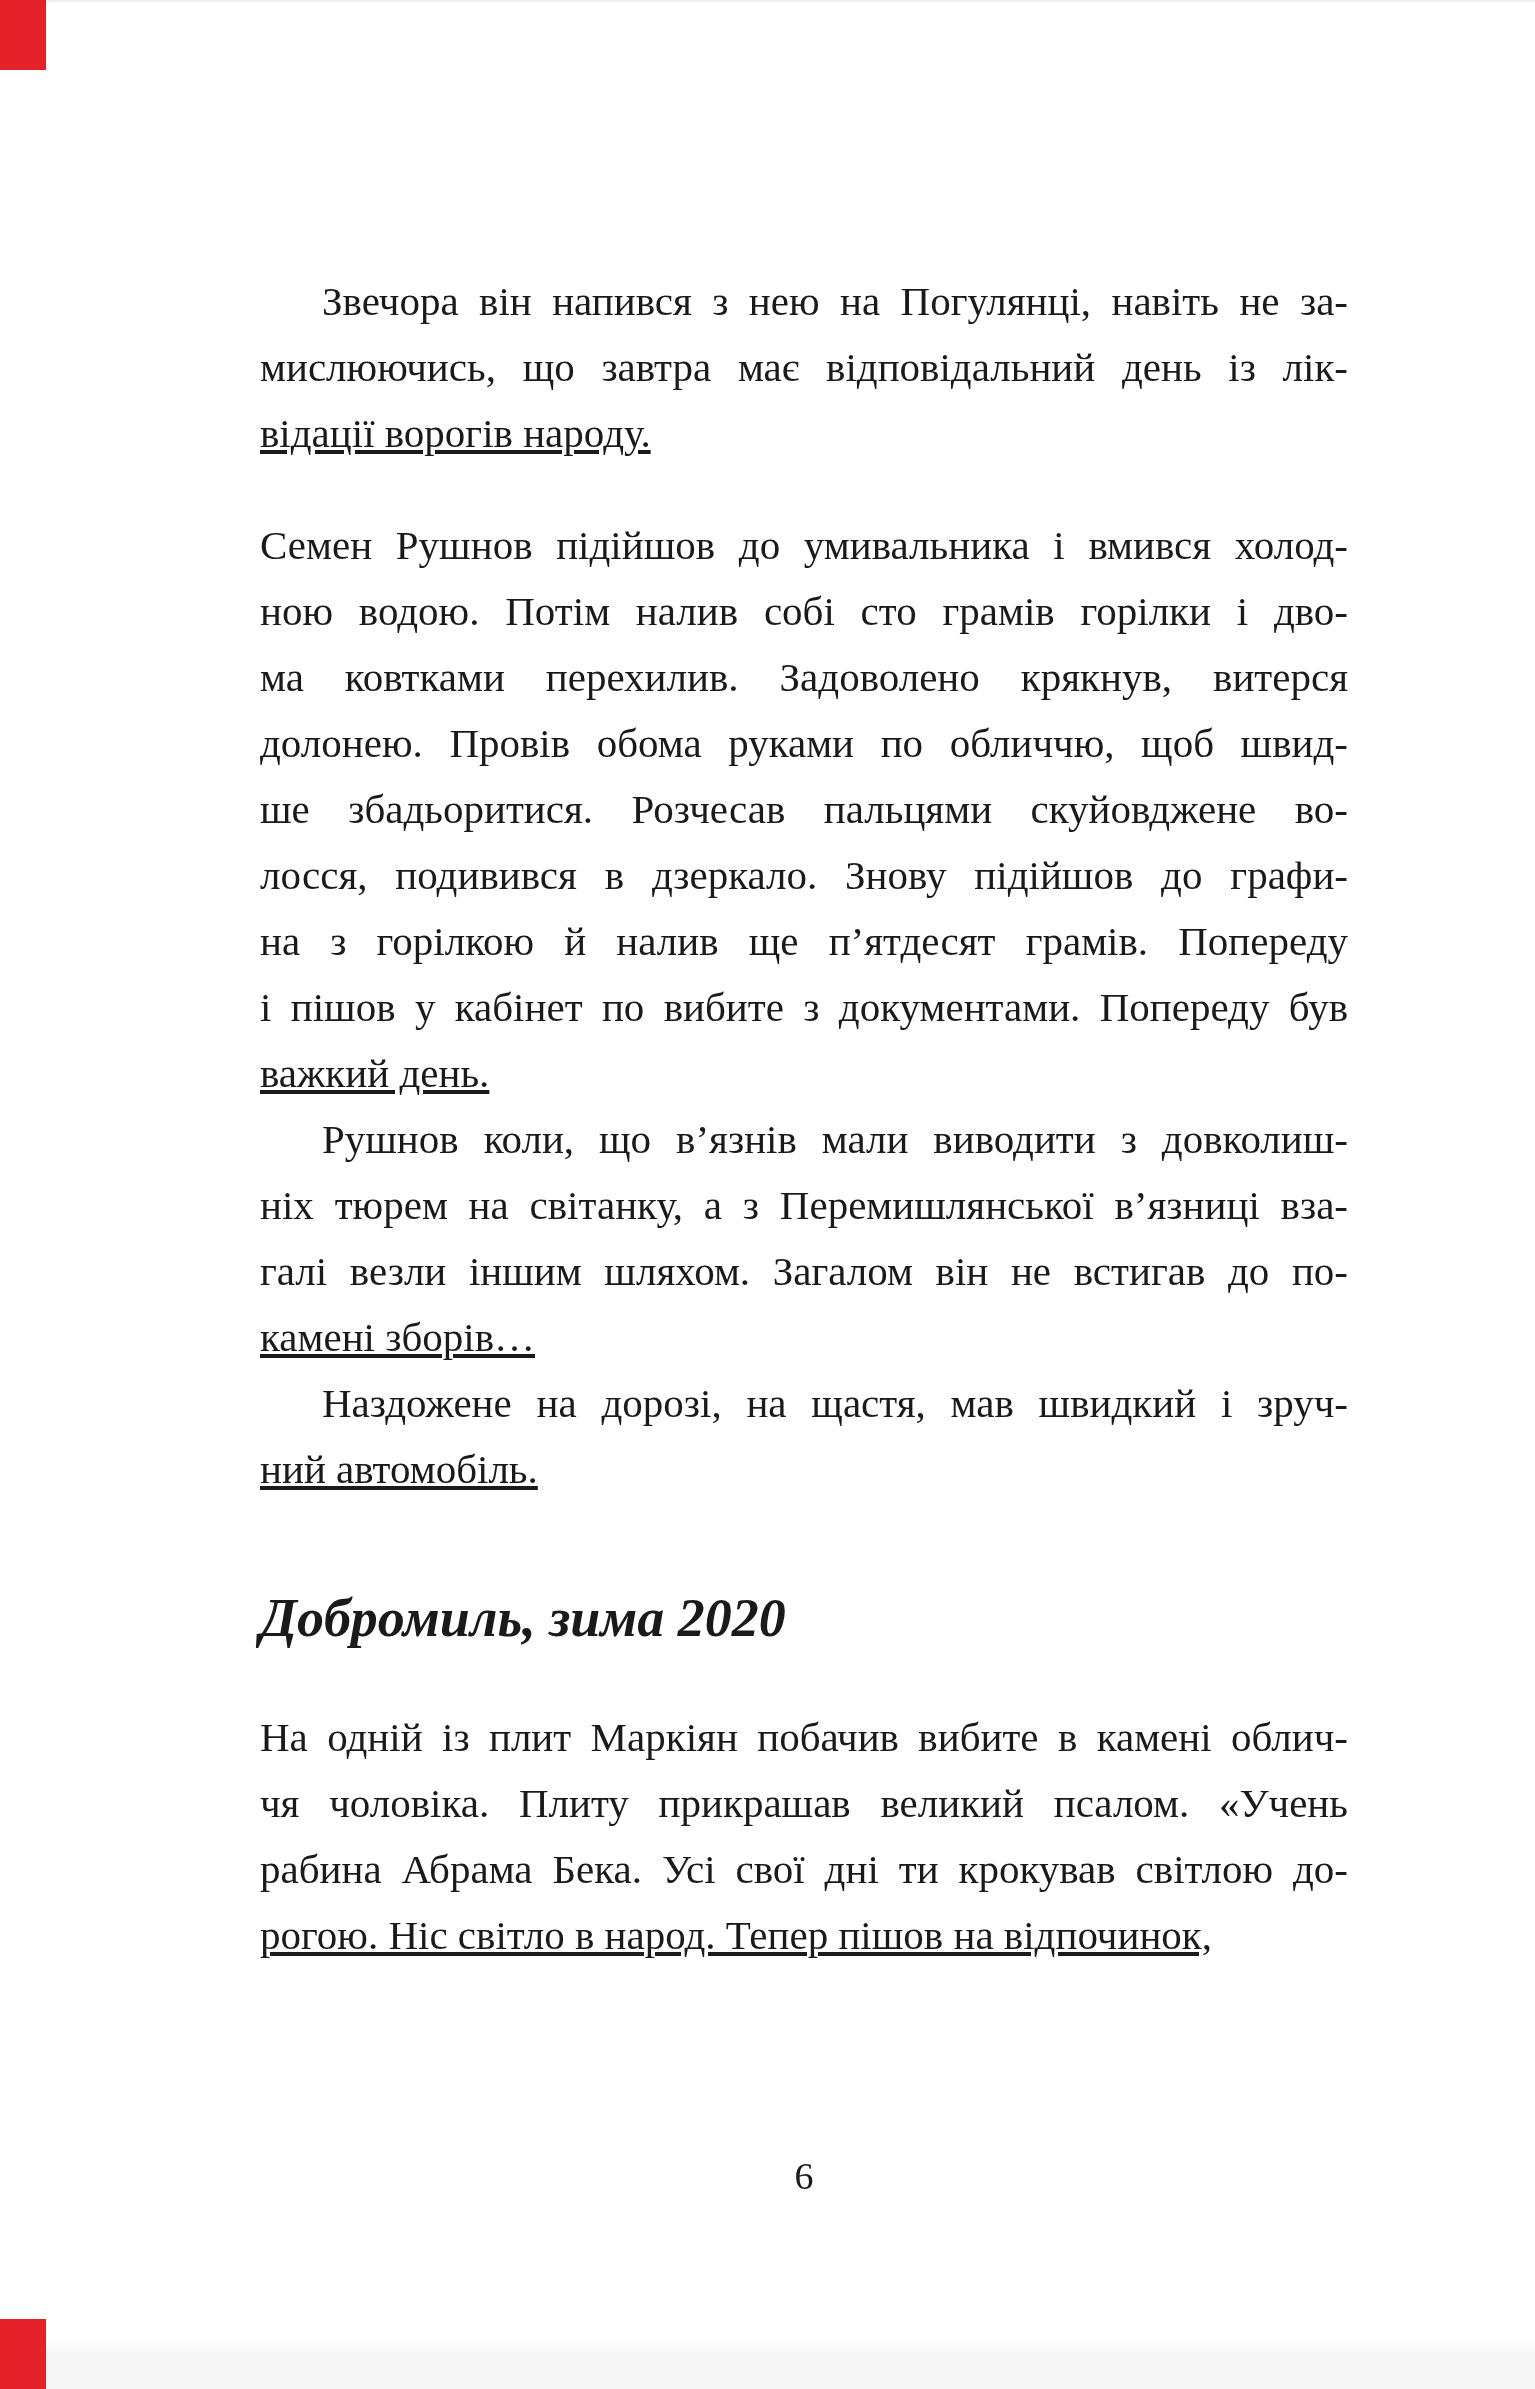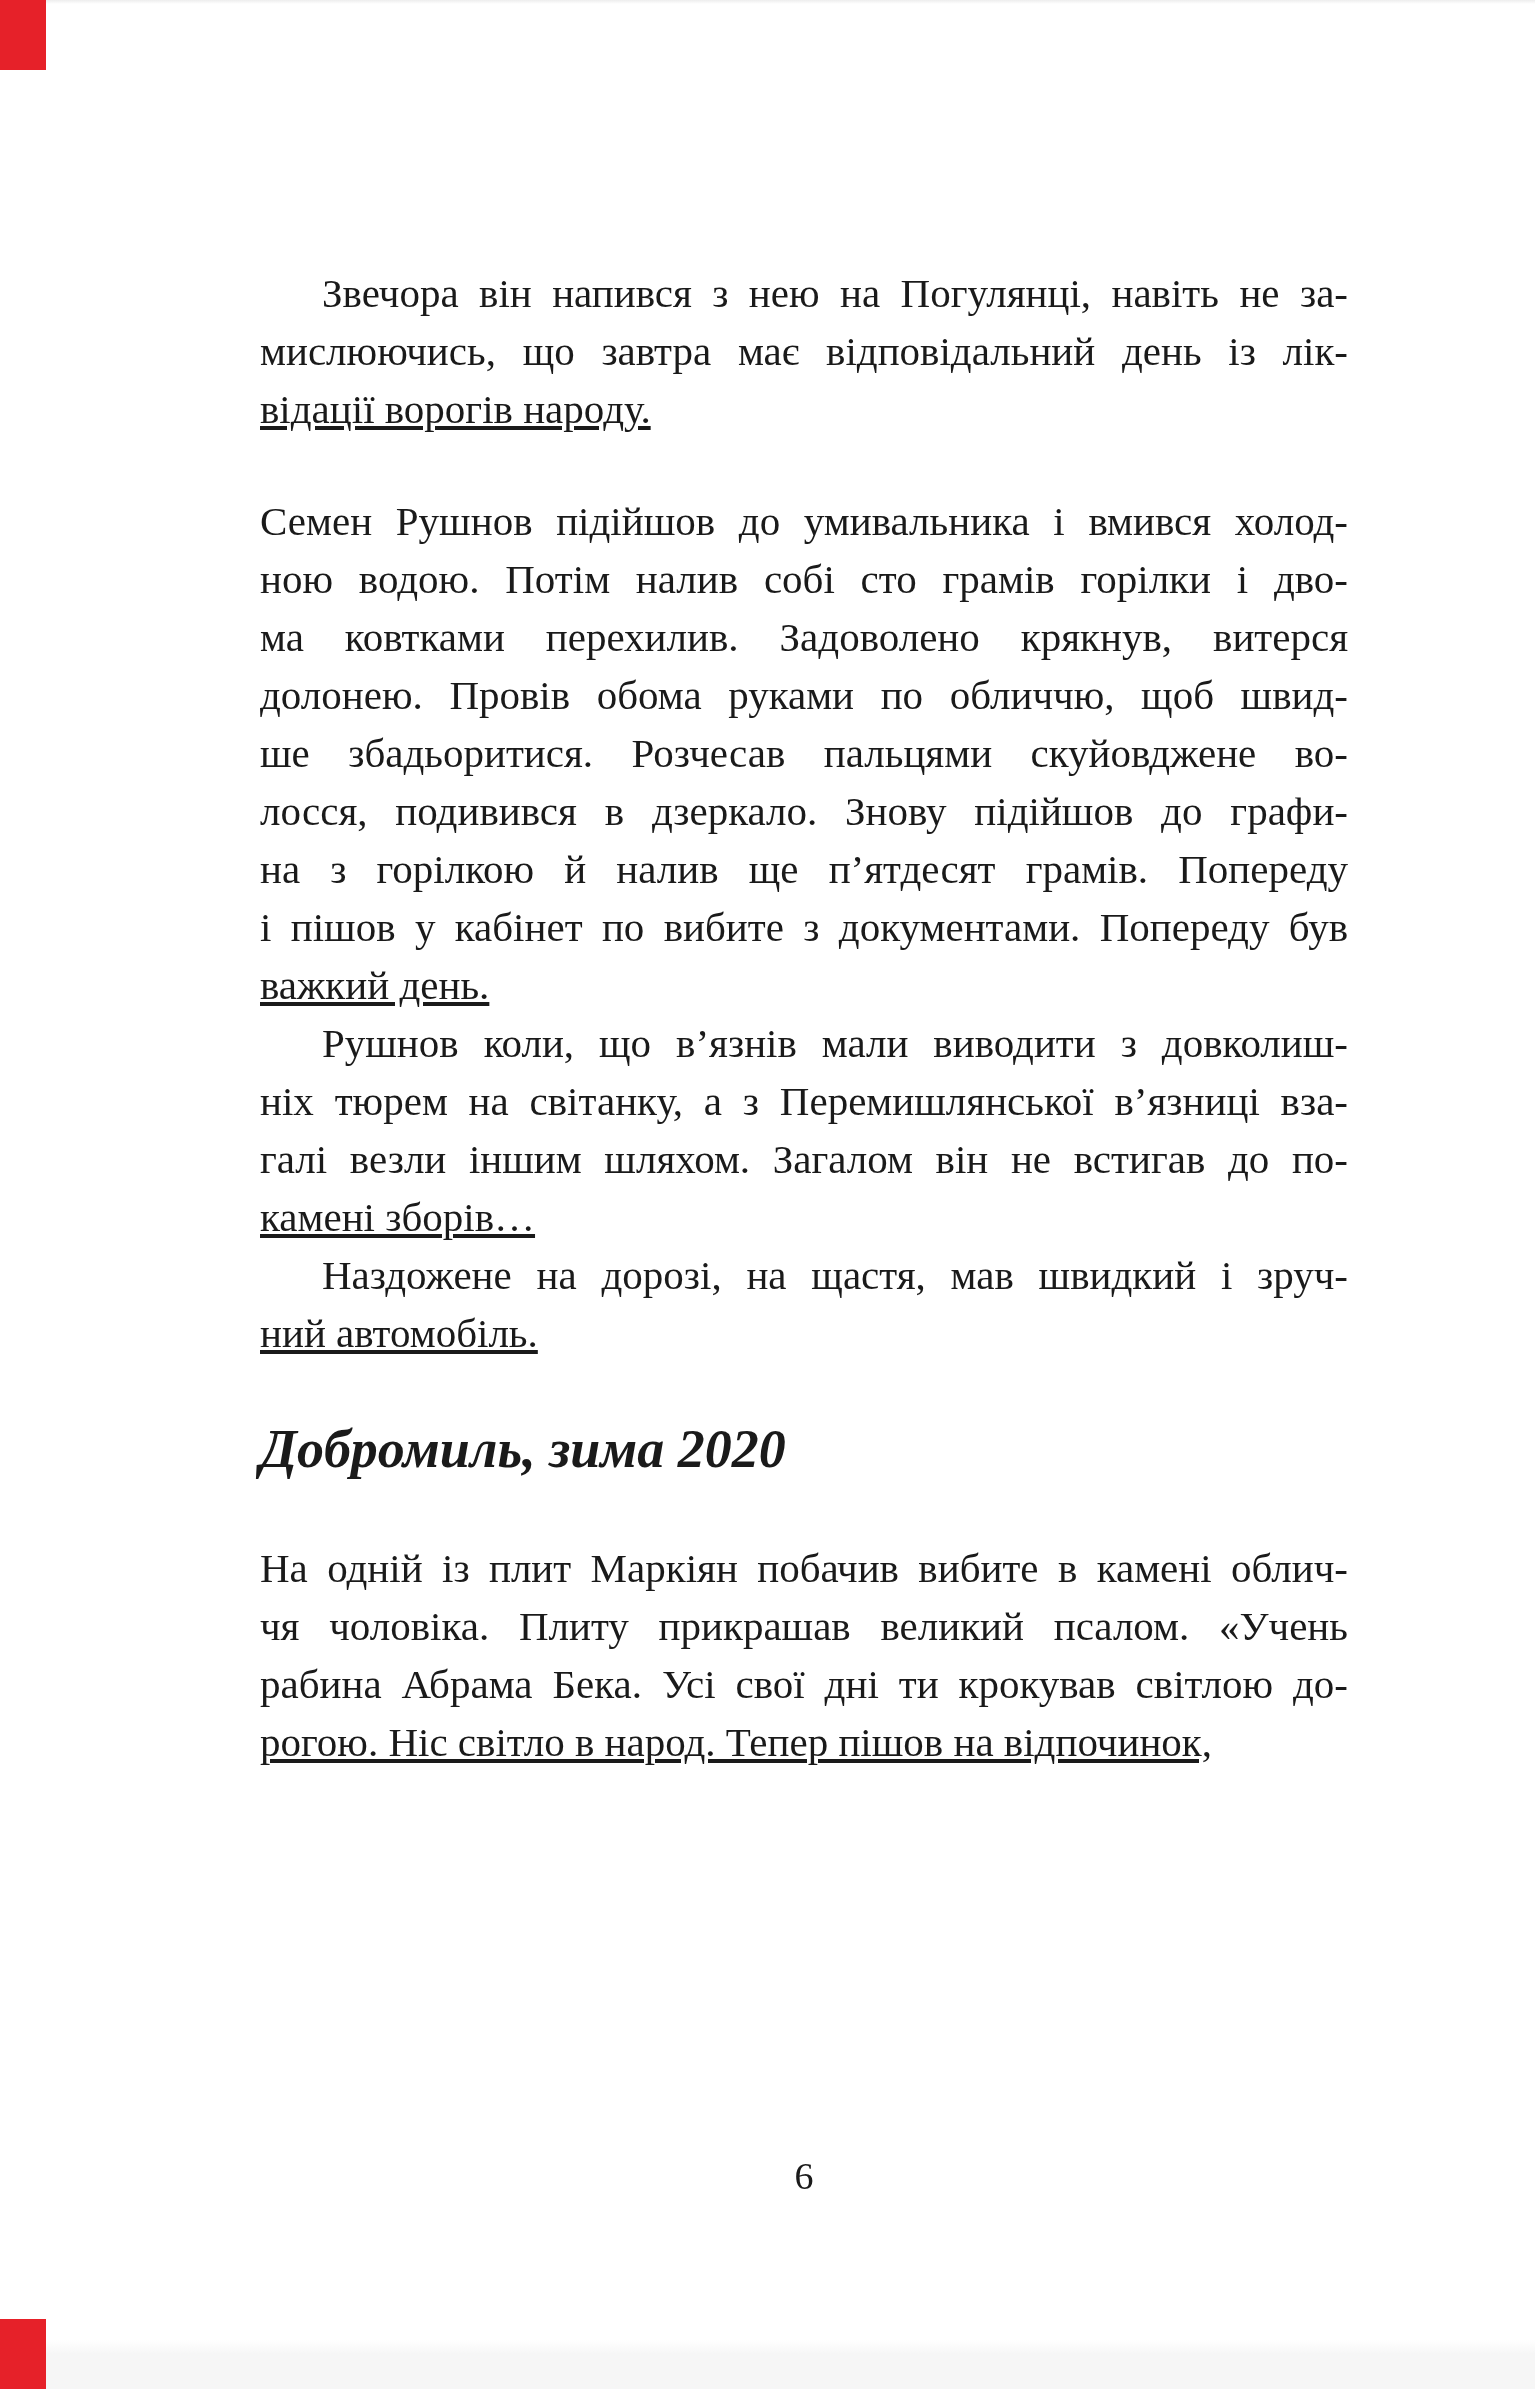"Звечора він напився з нею" .para .line { margin-top: none -> 8px }
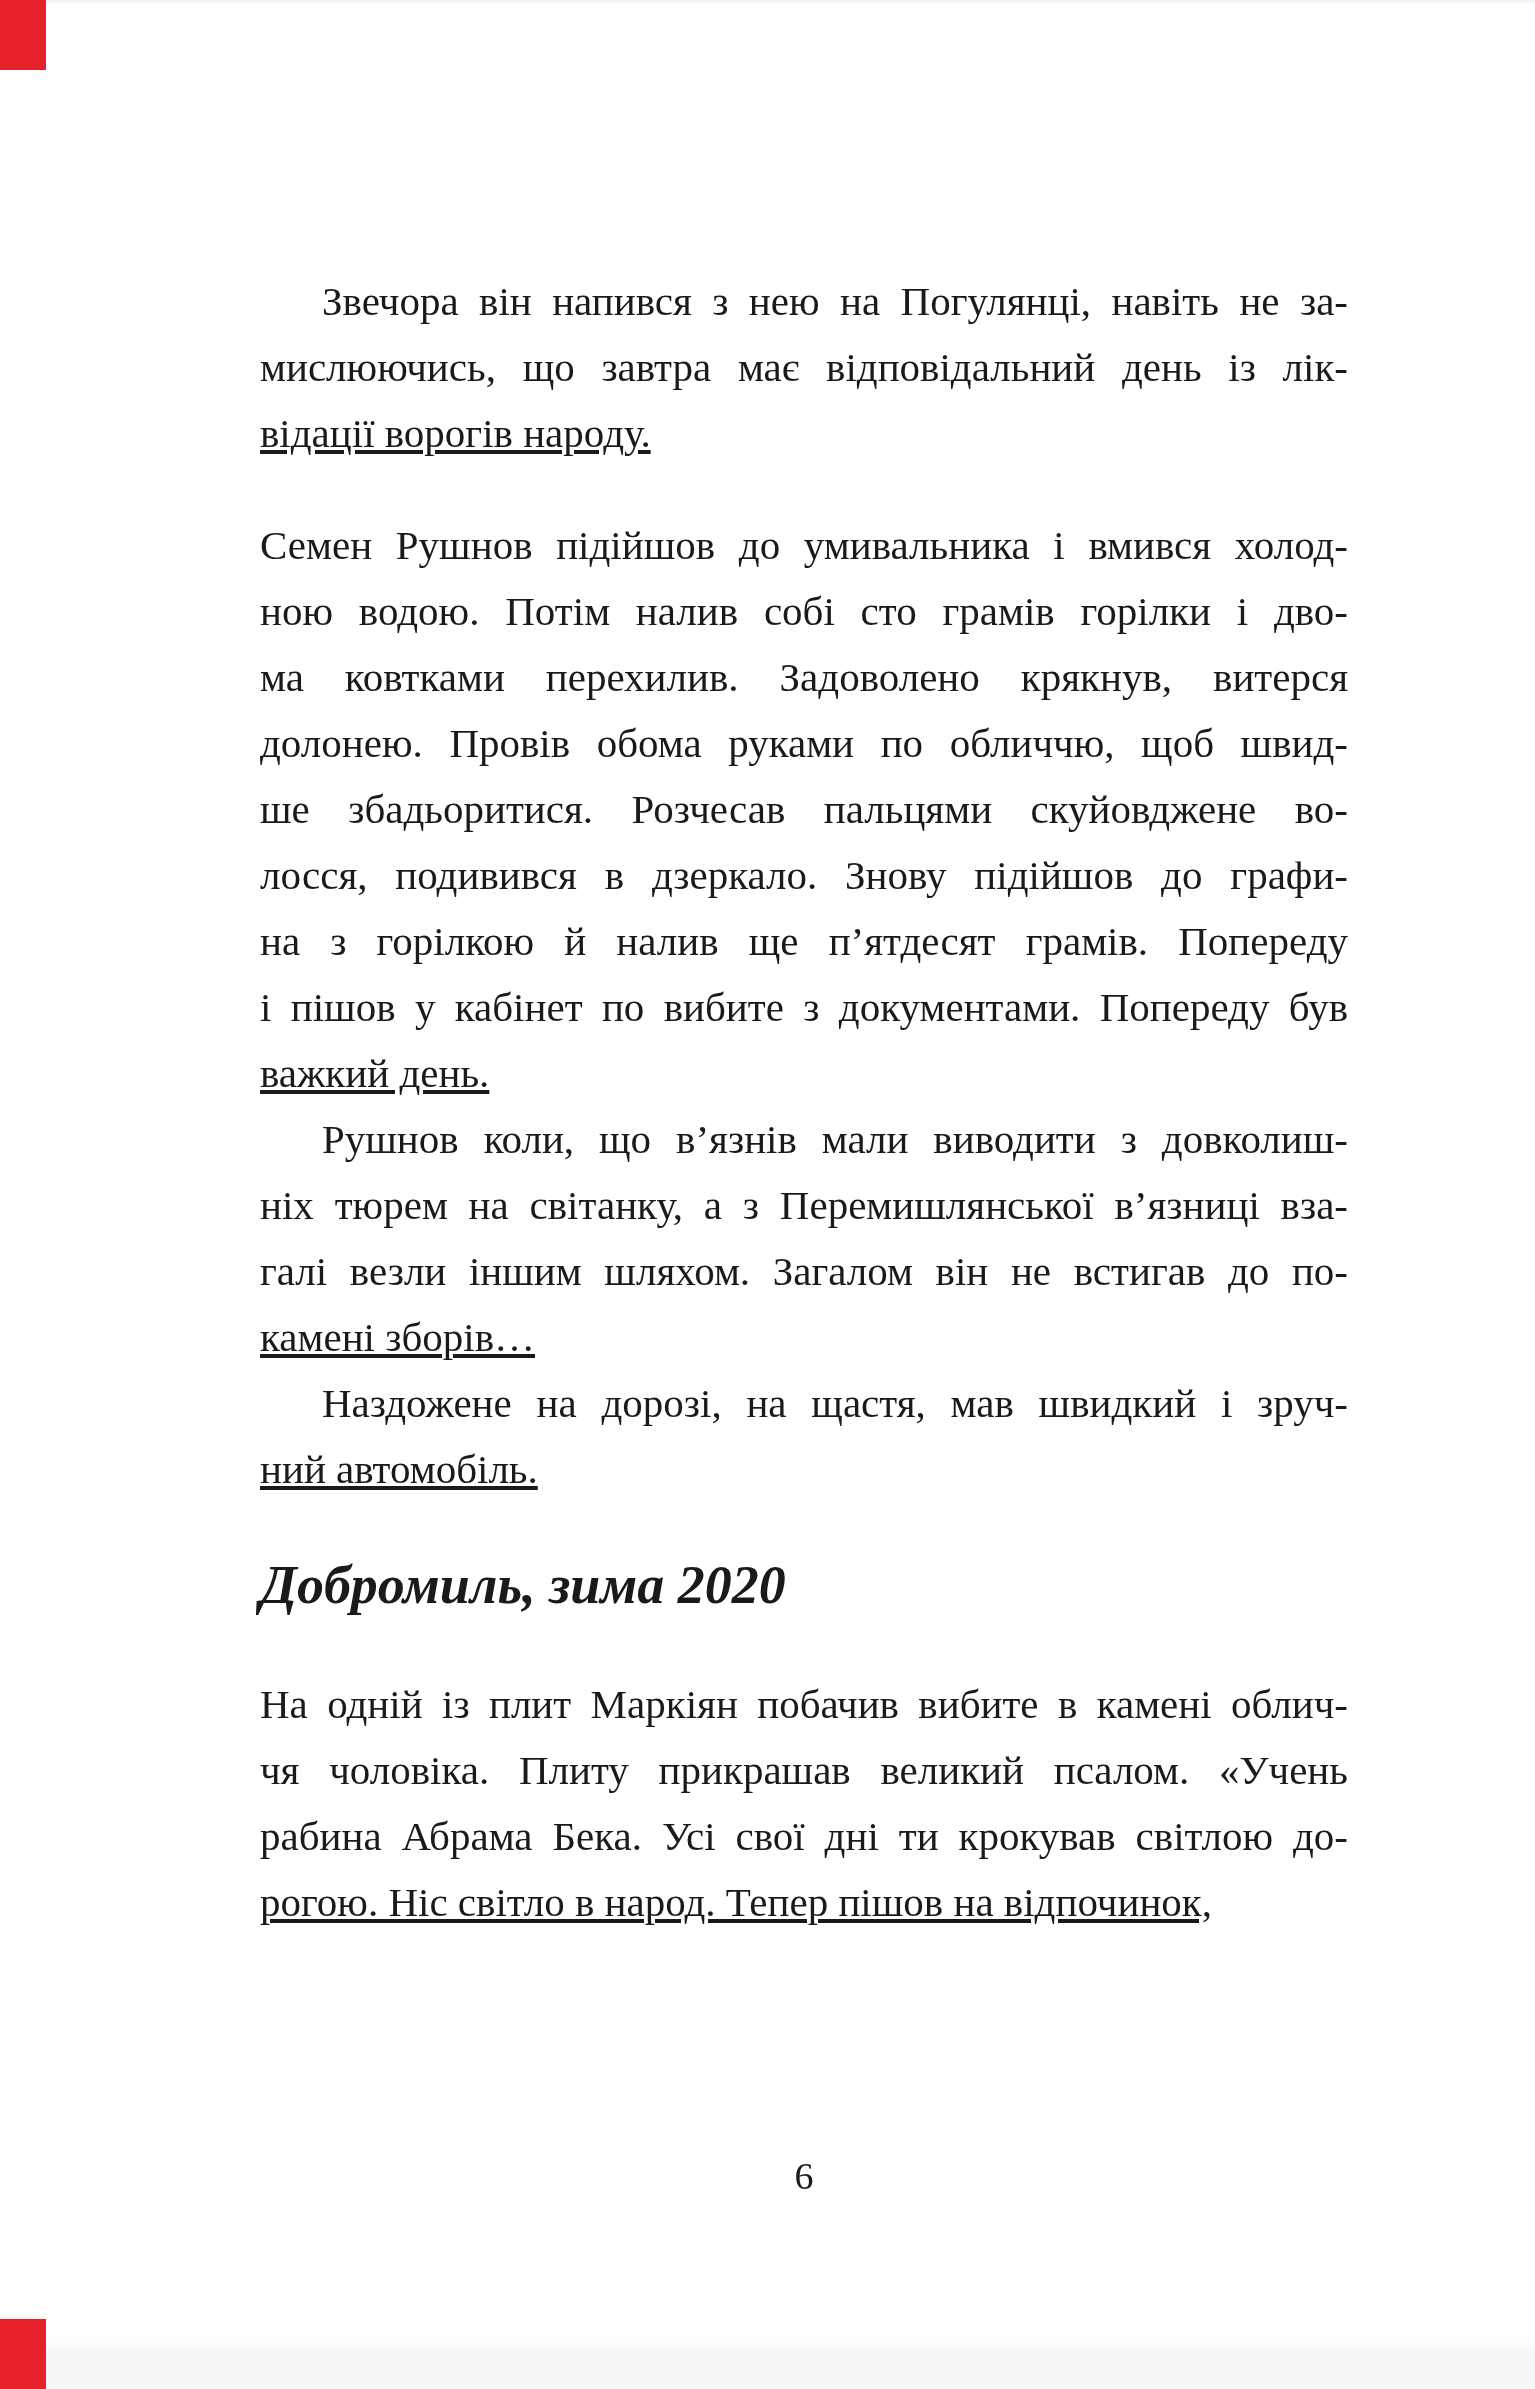"Добромиль, зима 2020" .section-heading { margin-top: 55px -> 88px }
